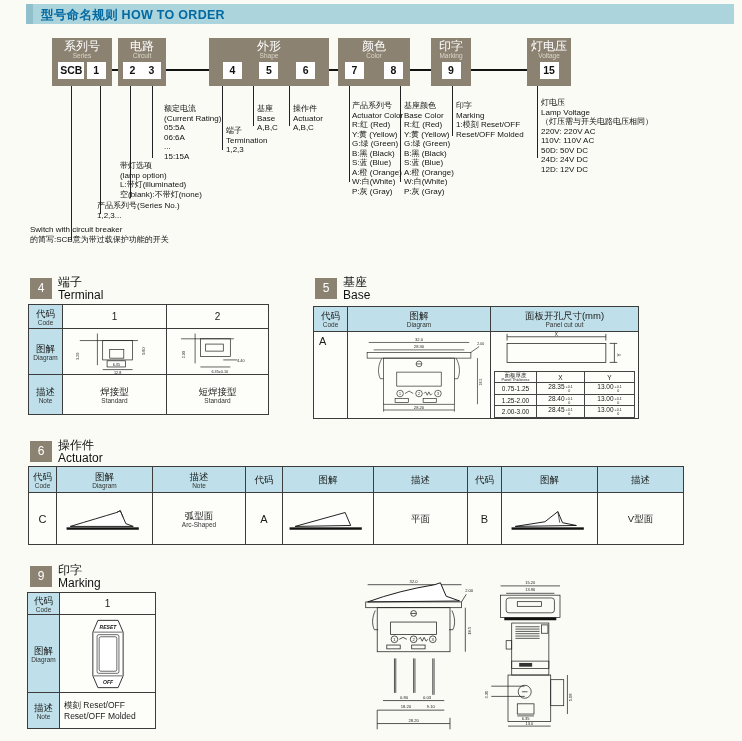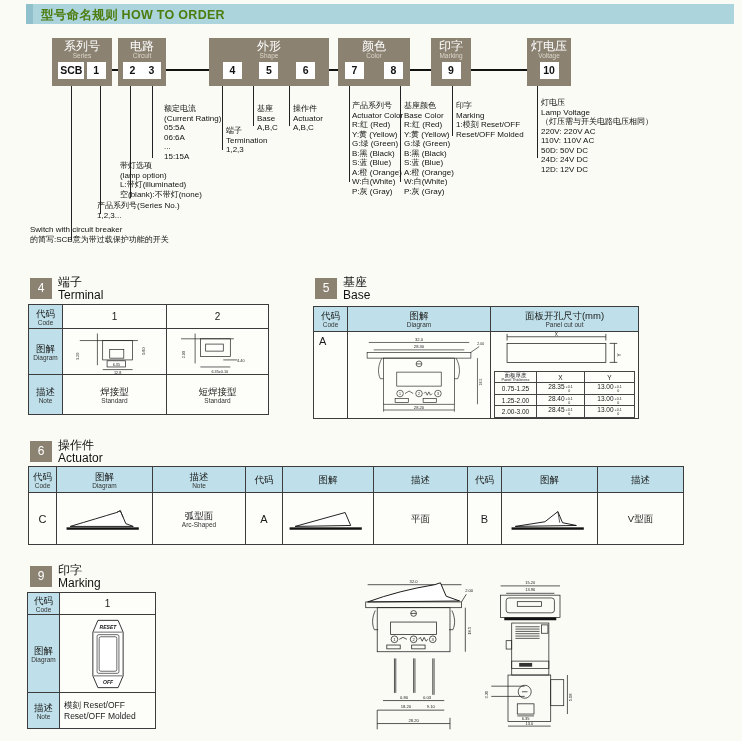"型号命名规则 HOW TO ORDER" .hdr-title { color: #4d7c0f -> #0369a1 }
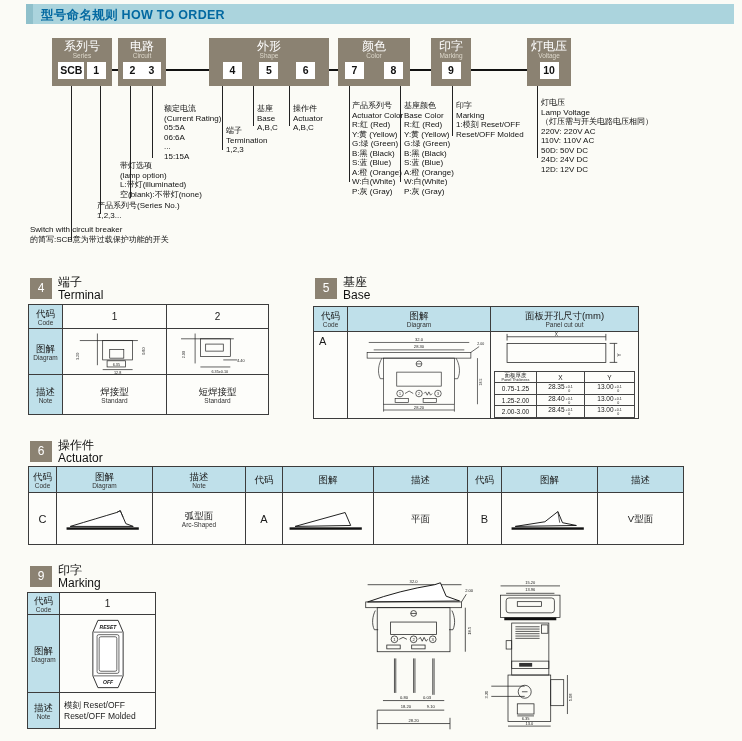"10" span.cell { text: 10 -> 15 }
